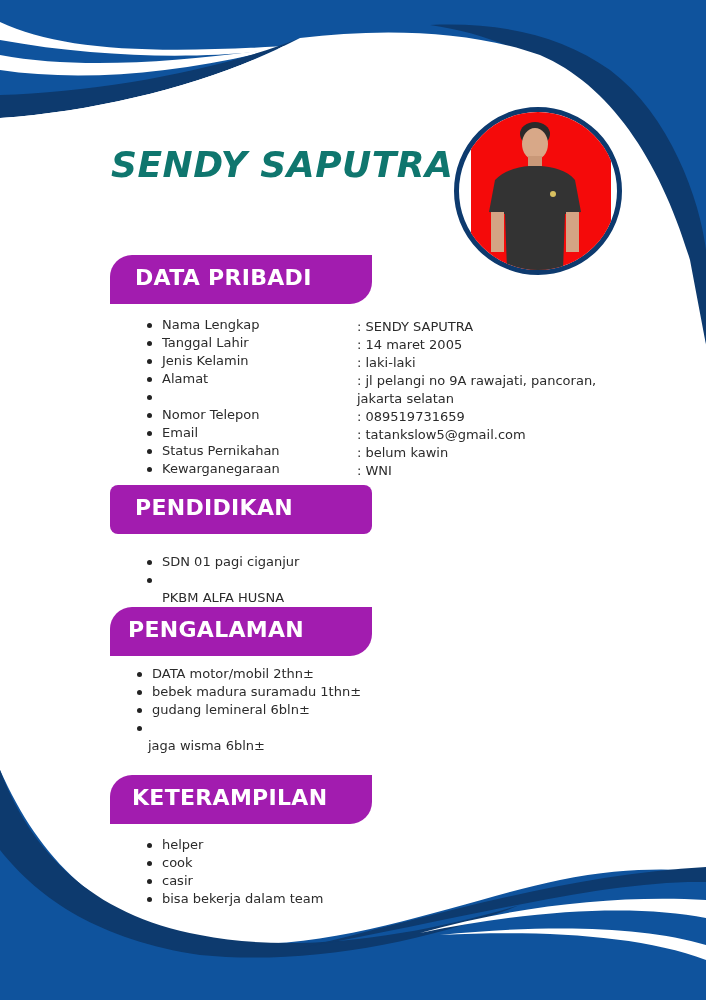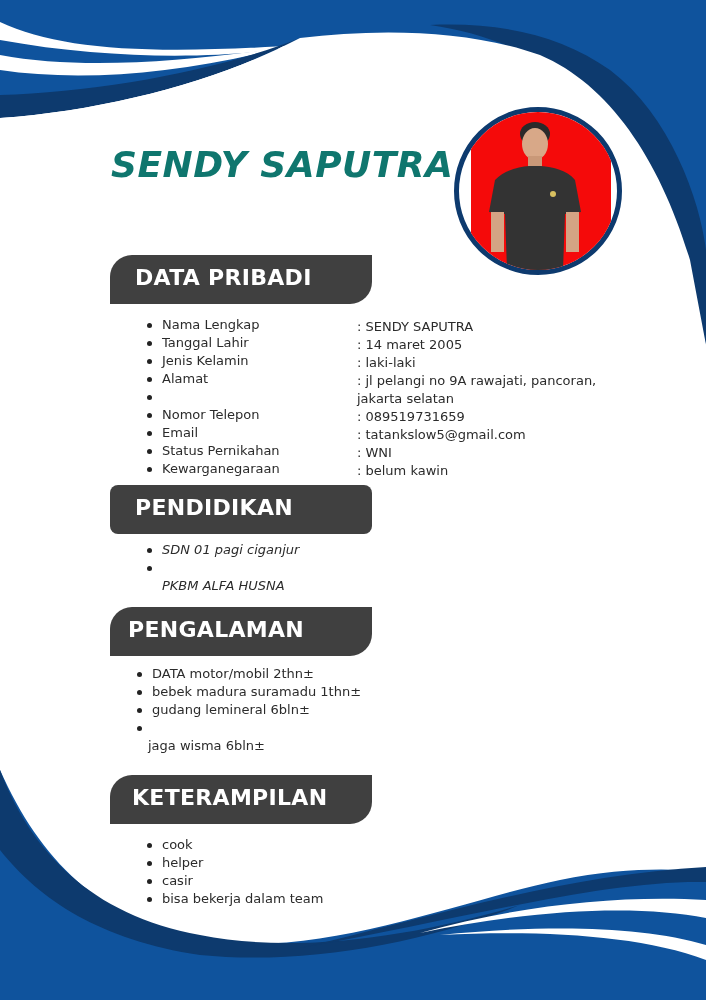"DATA PRIBADI" .section-header { background: #404040 -> #a21caf }
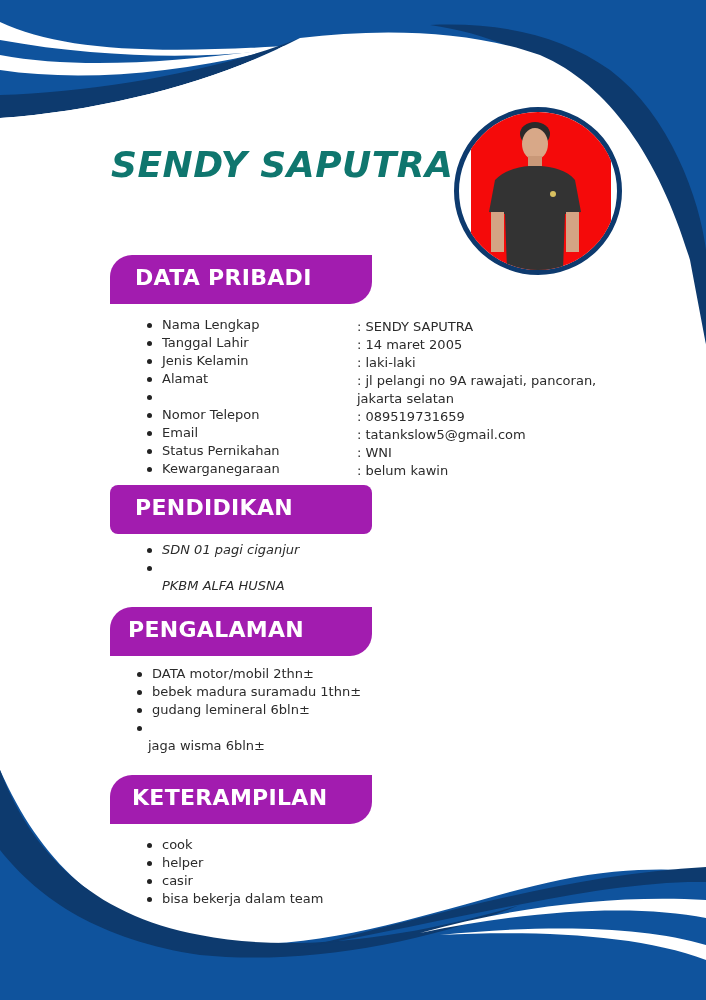": WNI" div { order: before ": belum kawin" -> after ": belum kawin" }
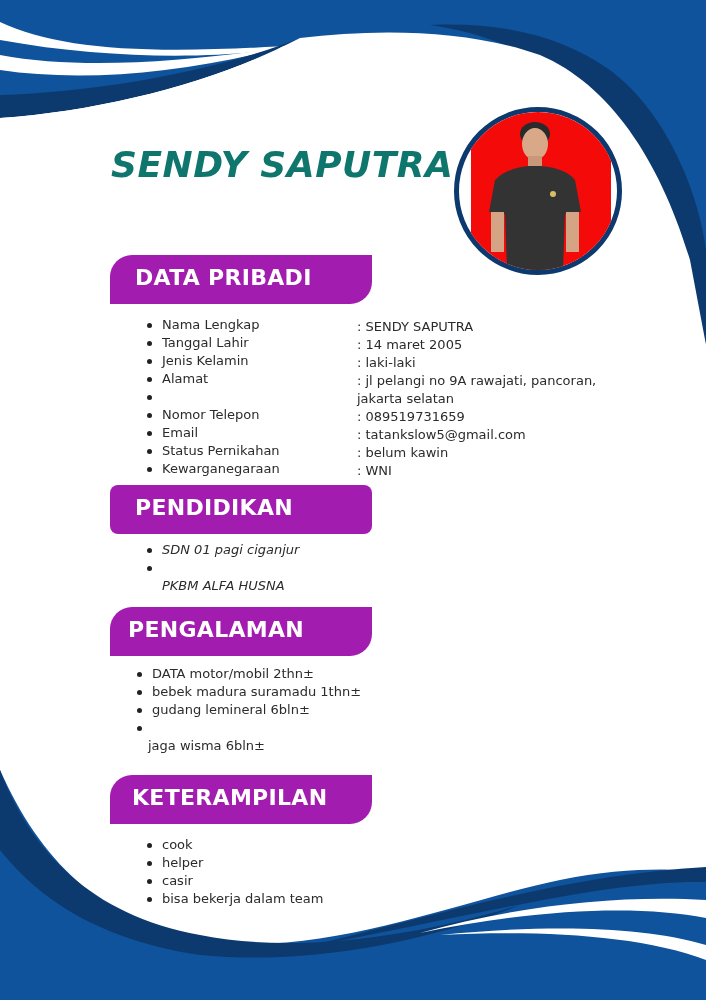"SDN 01 pagi ciganjur" ul.list { font-style: italic -> none; top: 541px -> 553px }
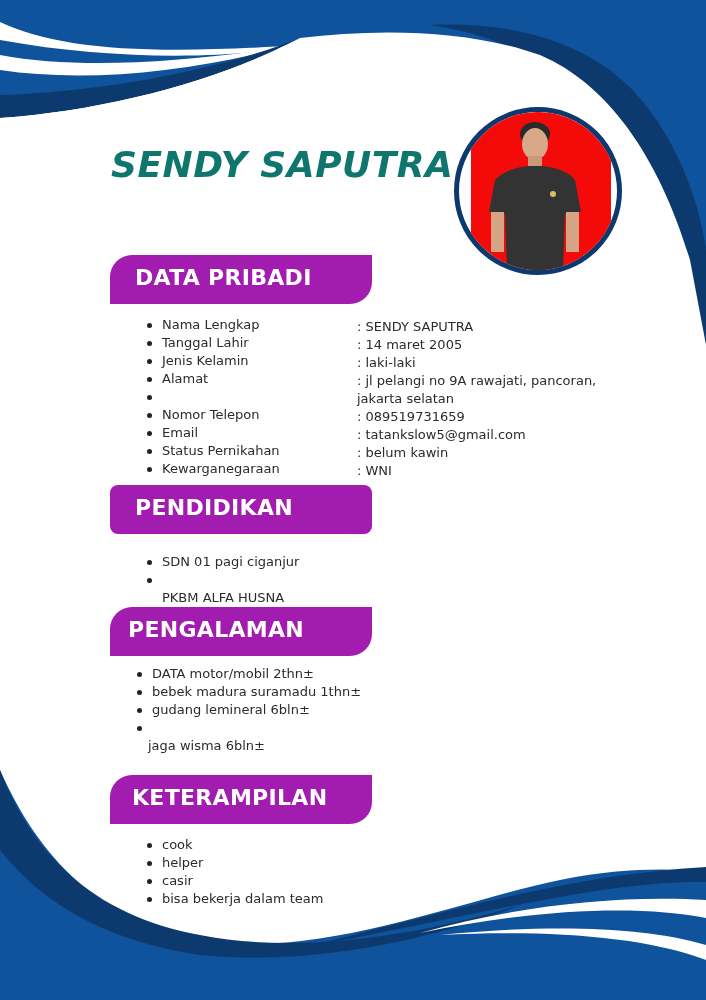"cook" li { order: before "helper" -> after "helper" }
